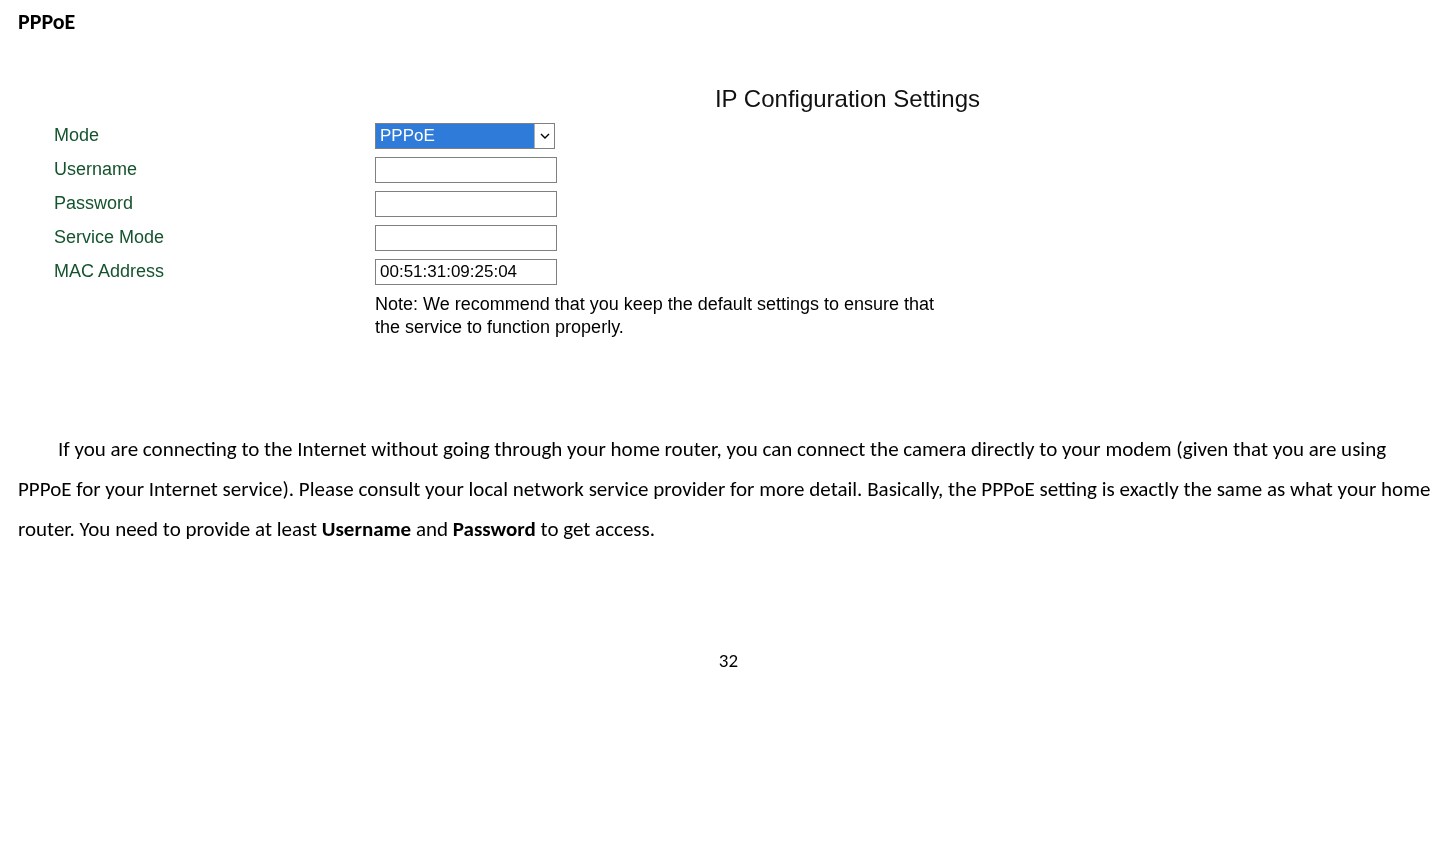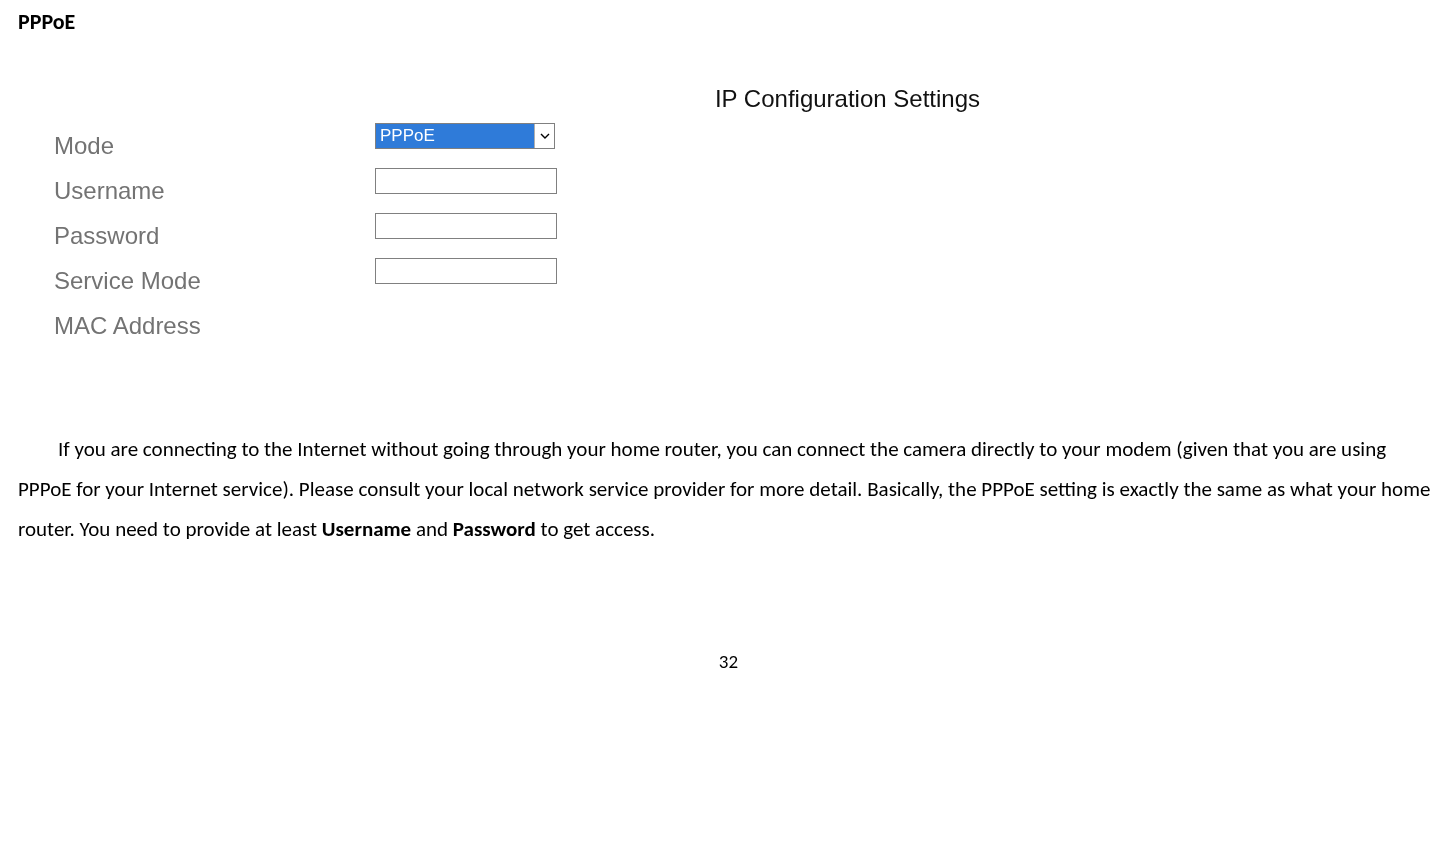"Mode" .form-label { color: #737373 -> #14532d; font-size: 24px -> 18px; margin-top: 7px -> none }
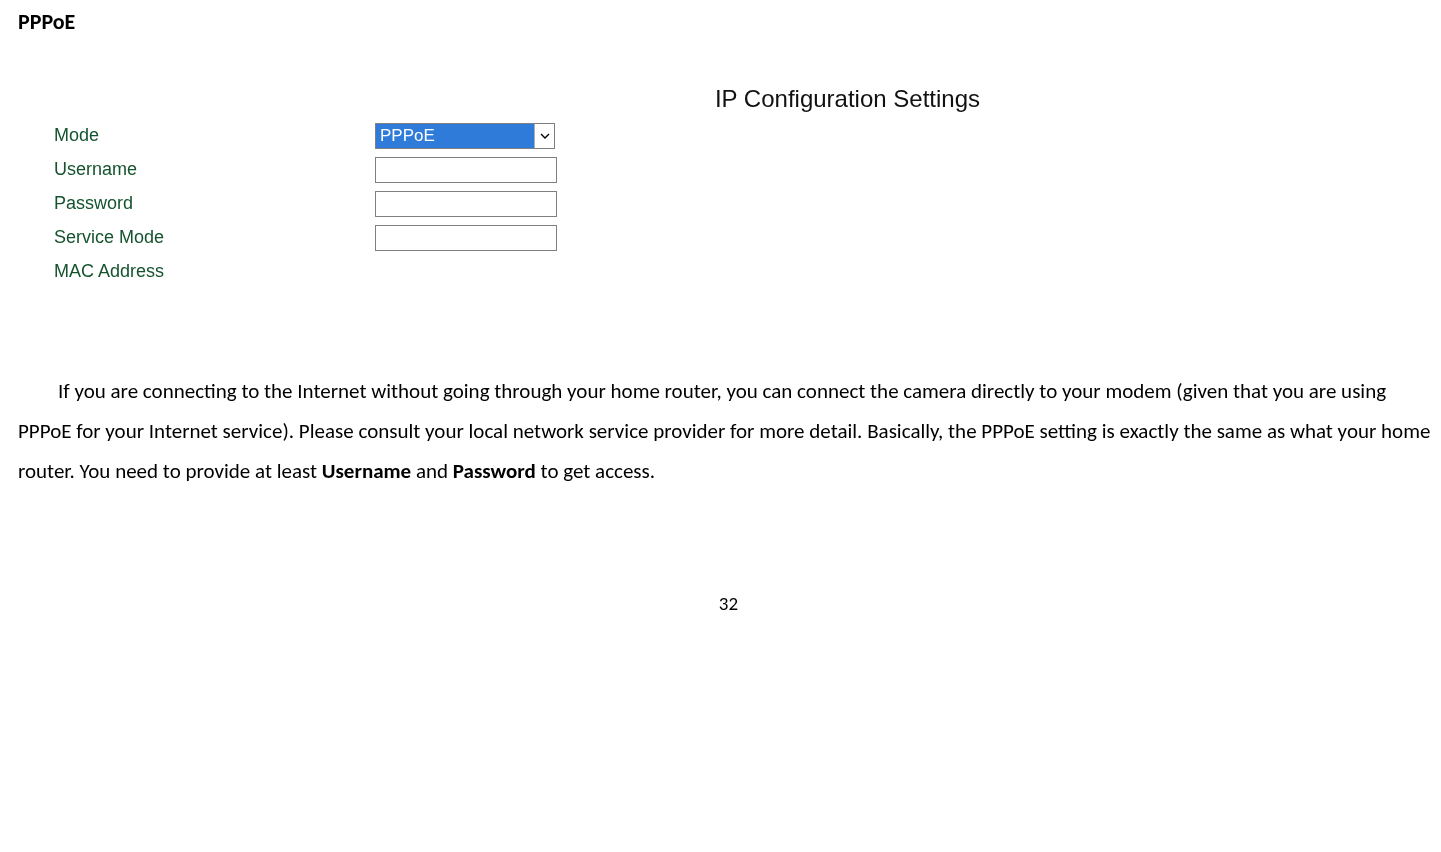"00:51:31:09:25:04" div.form-control-col { html: none -> <div> <input> <div>Note: We recommend that you keep the default settings to ensure that the service to function properly.</div> </div> }
